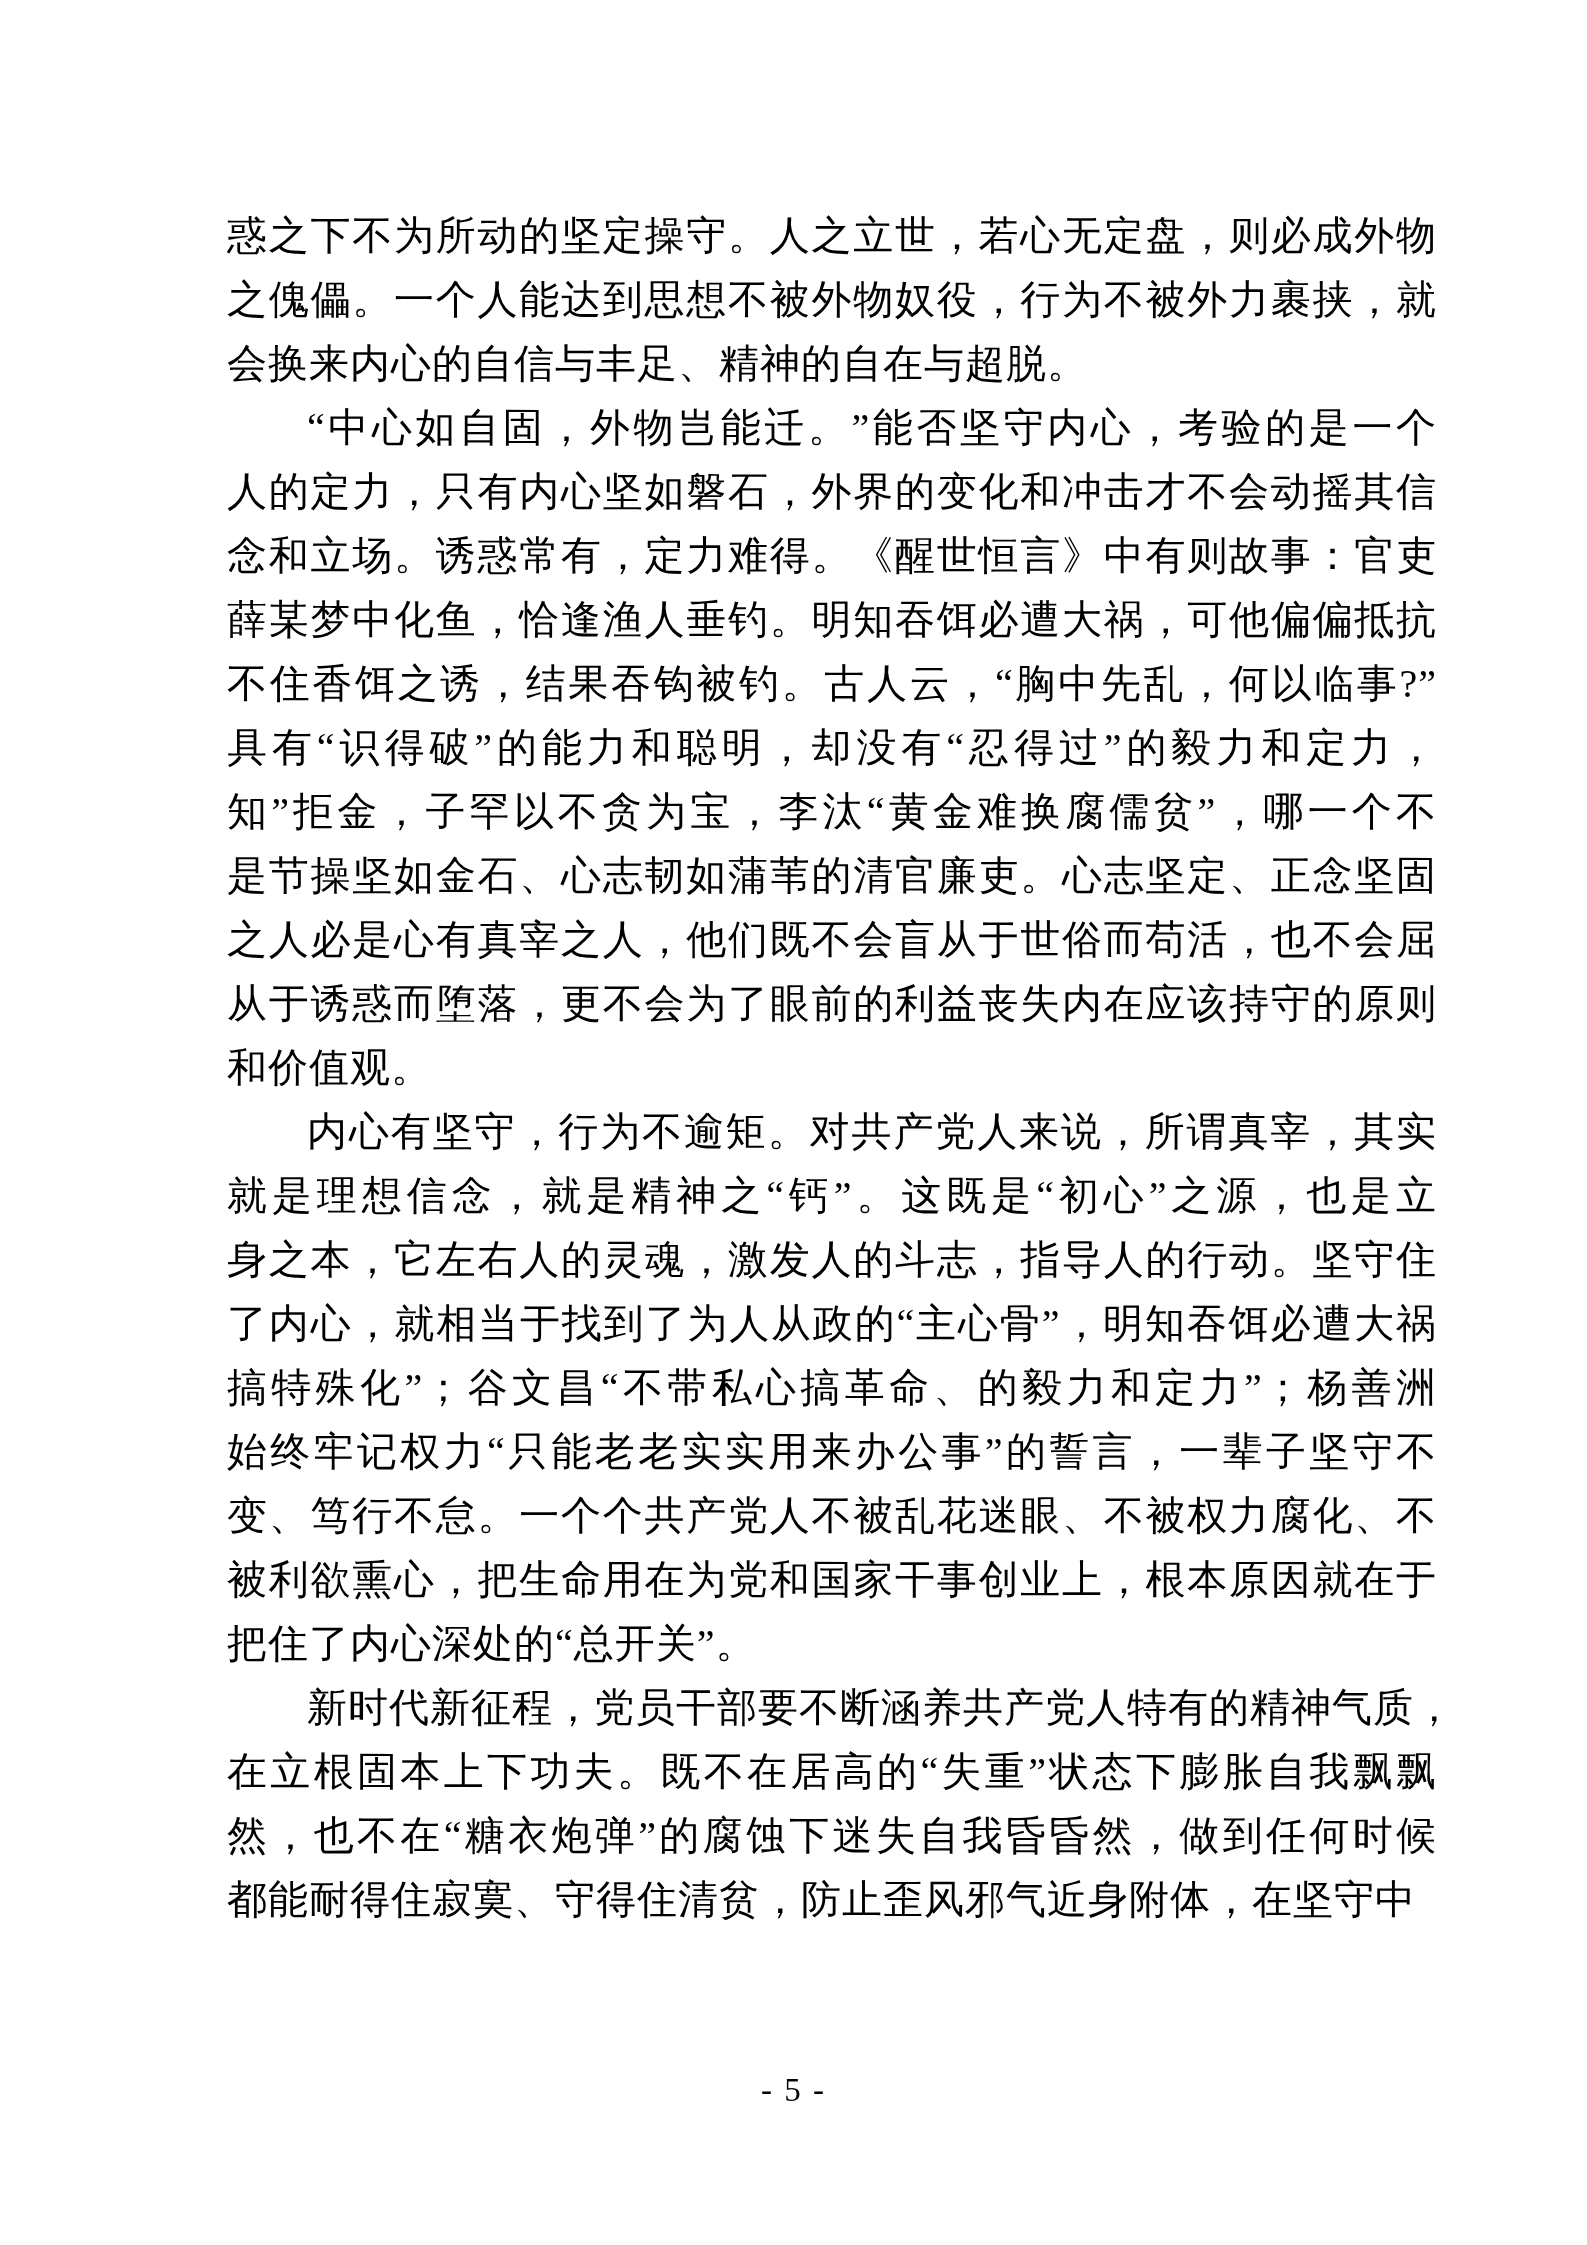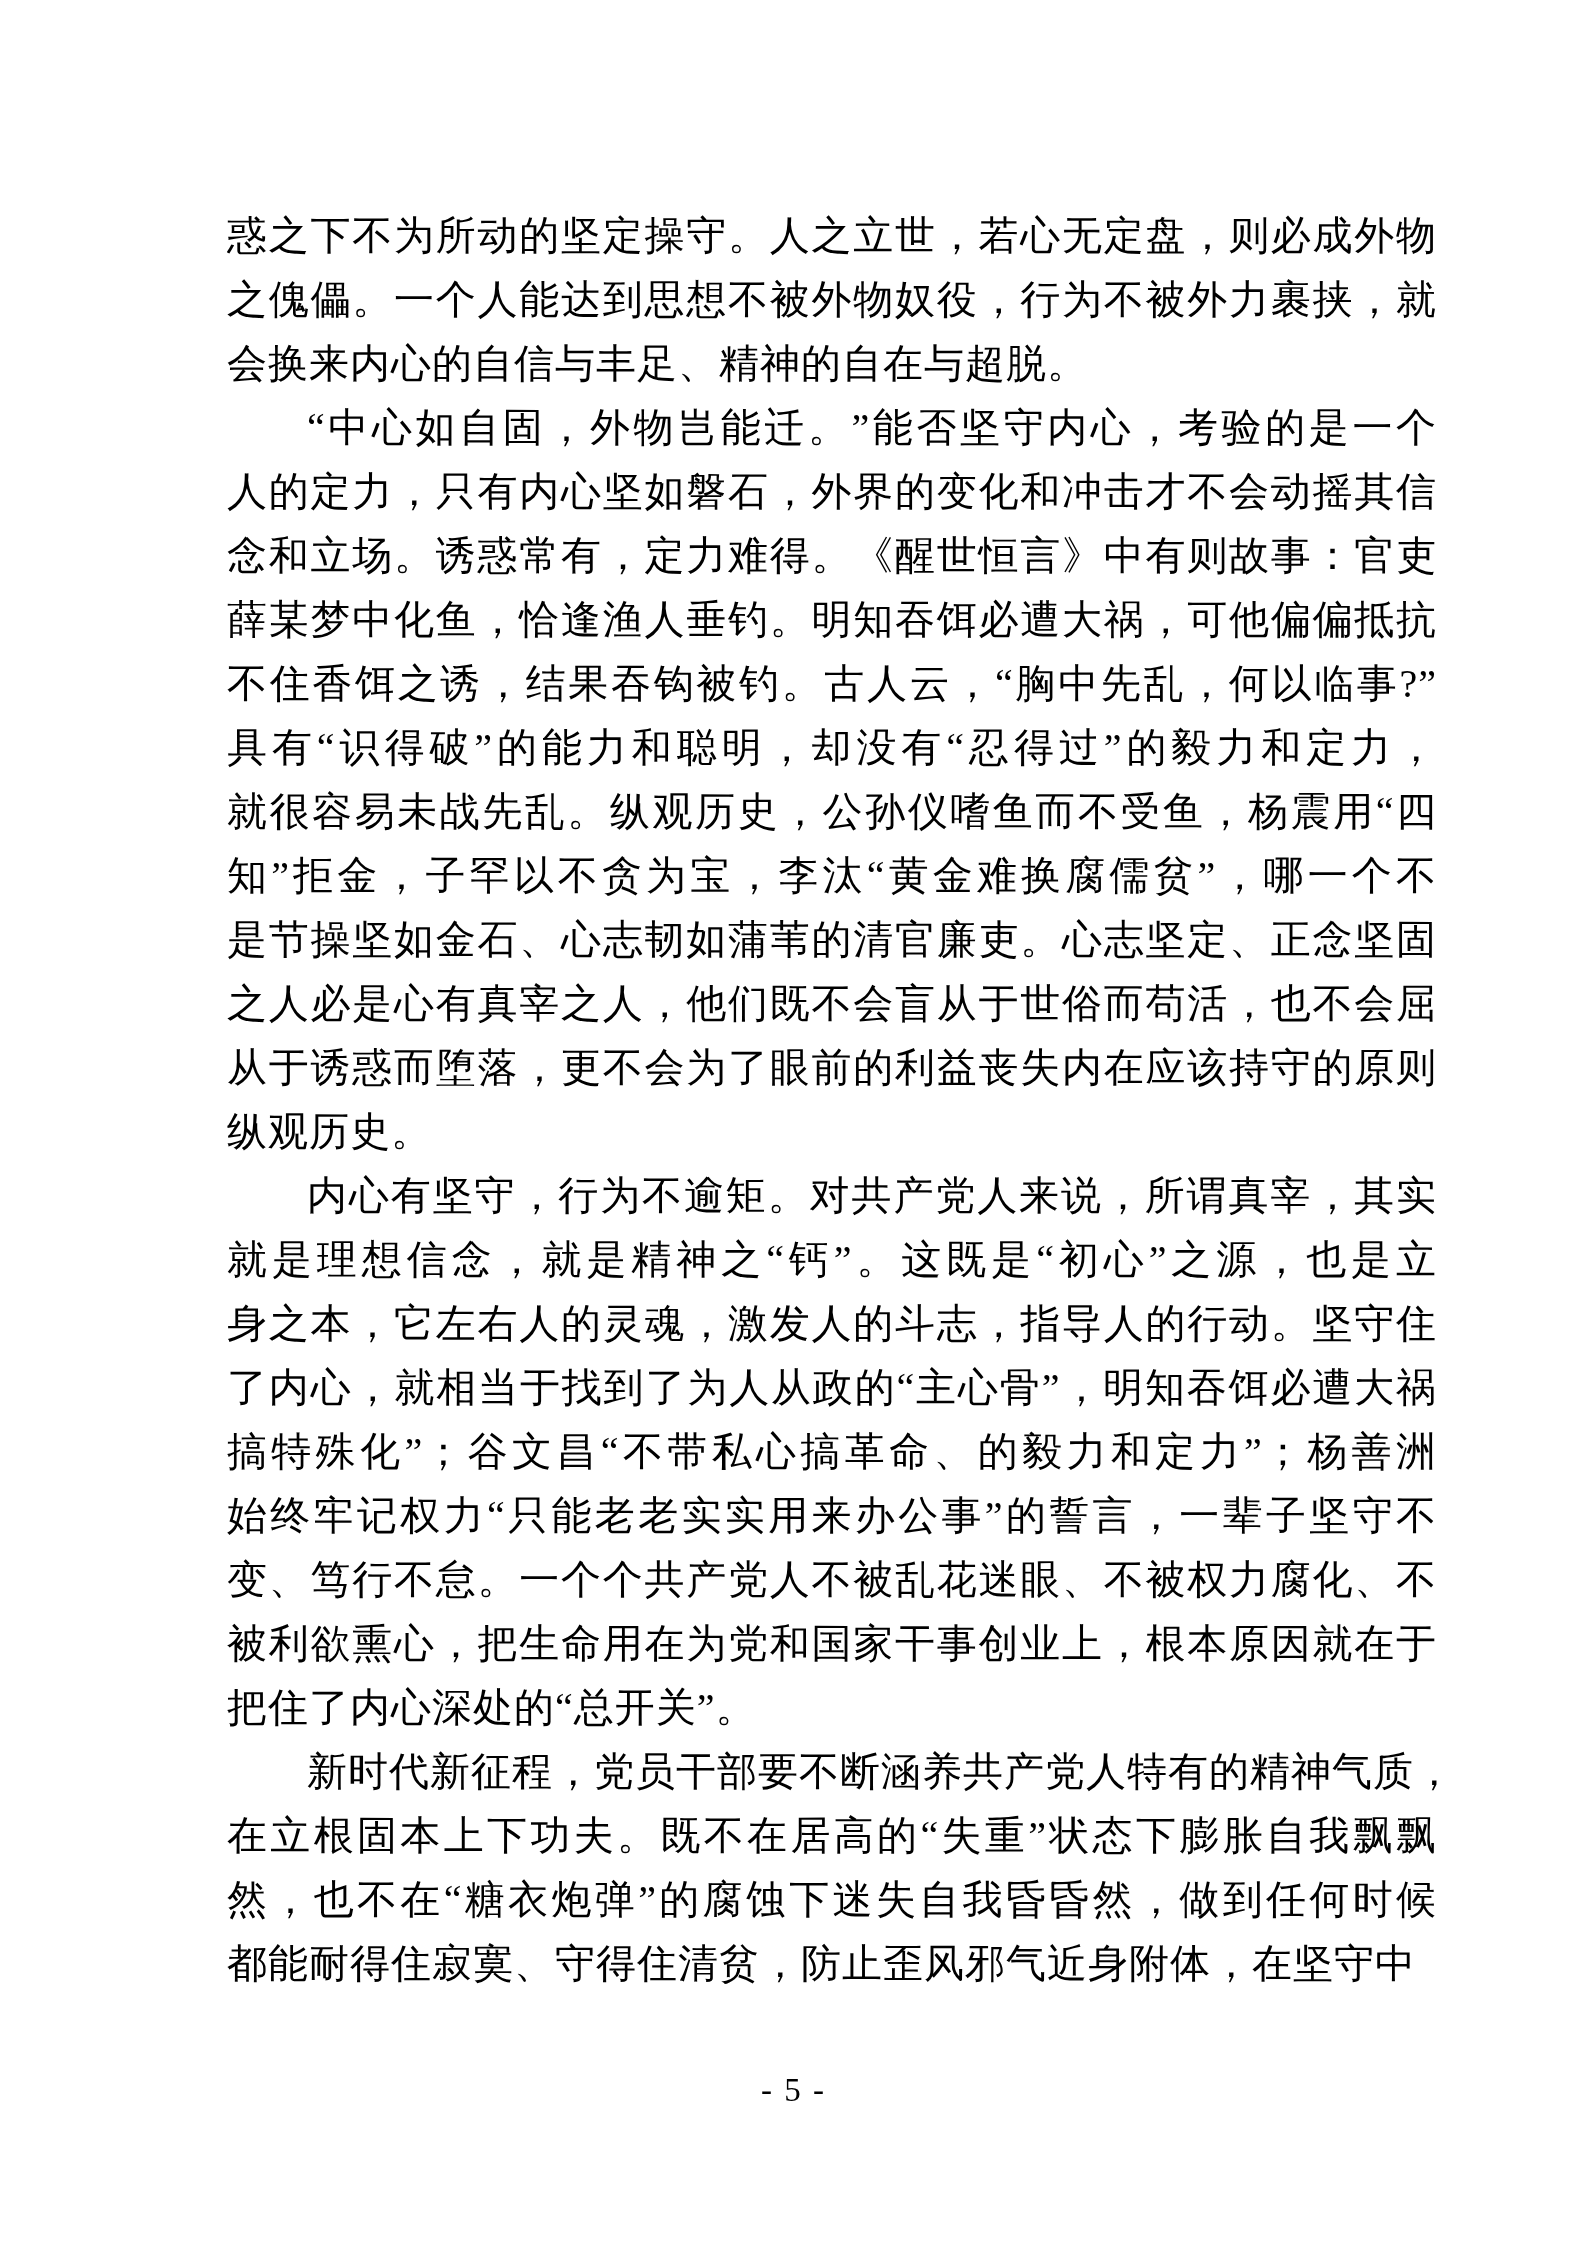"就很容易未战先乱。纵观历史，公孙仪嗜鱼而不受鱼，杨震用“四" div.line { html: <div>就很容易未战先乱。纵观历史，公孙仪嗜鱼而不受鱼，杨震用“四</div> -> none }
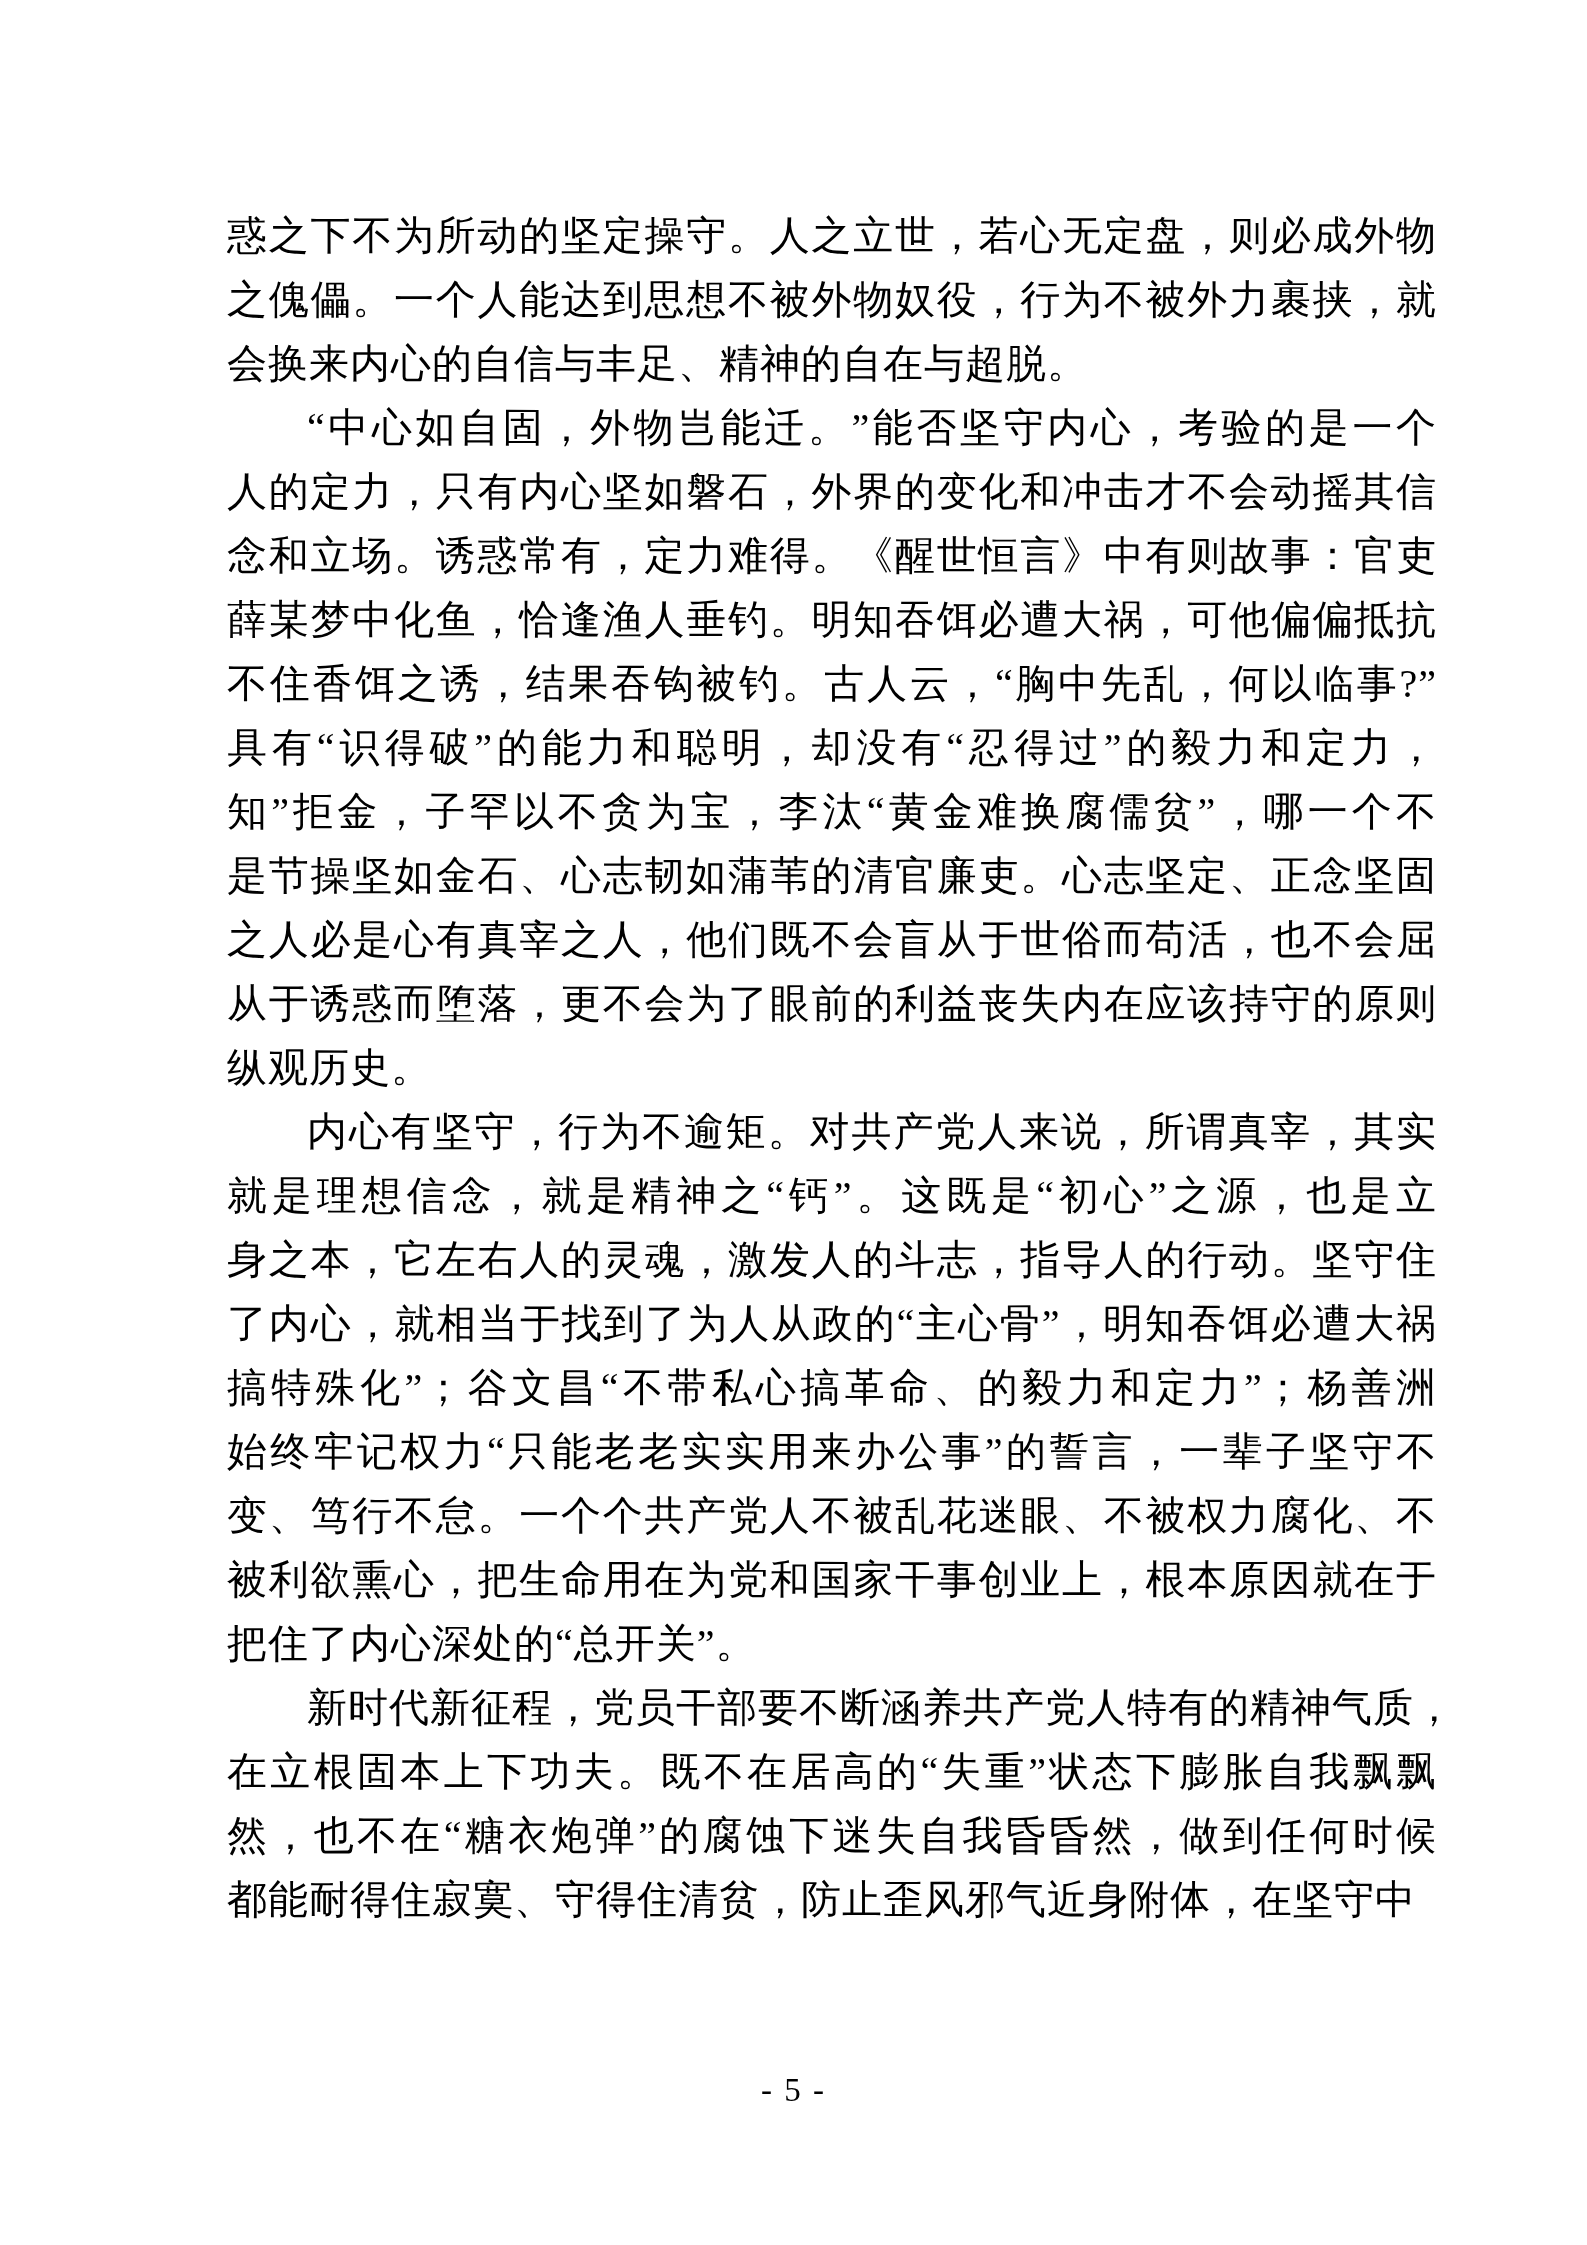"纵观历史。" div.line { text: 纵观历史 -> 和价值观 }
